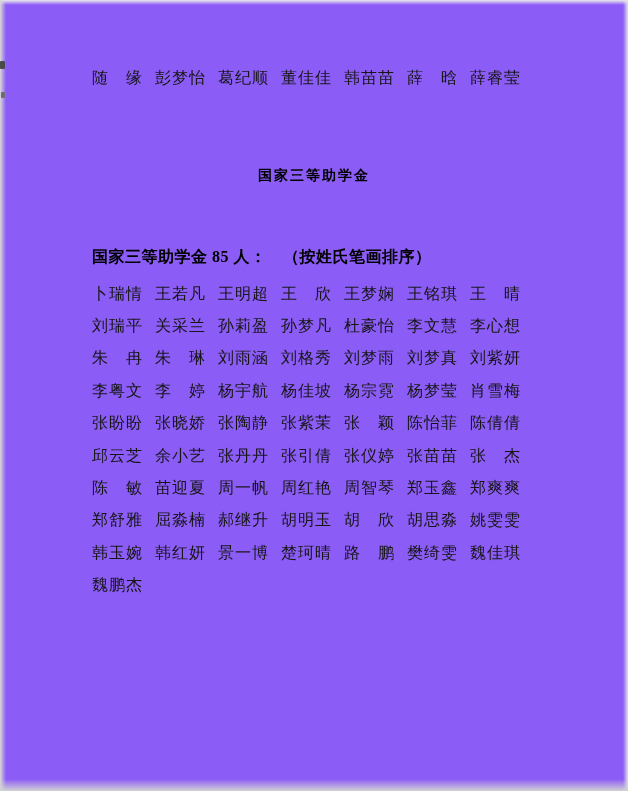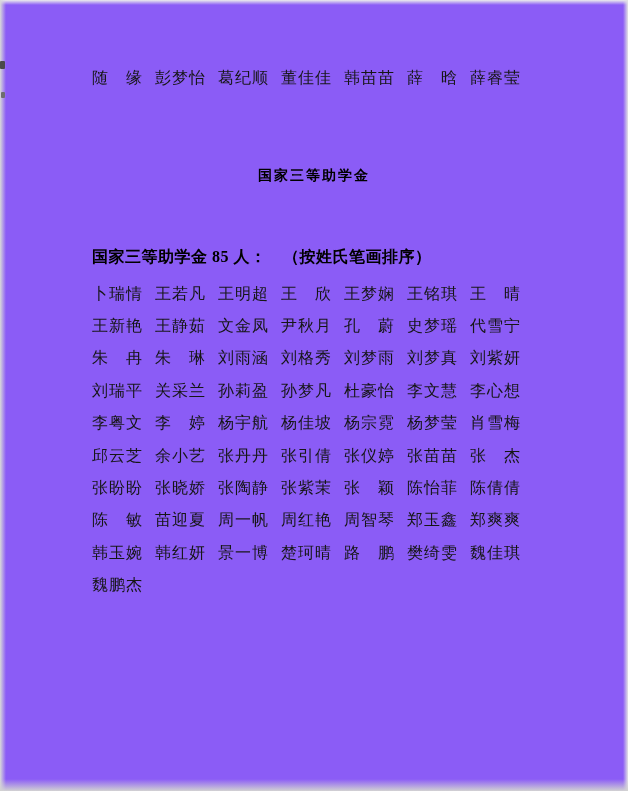"王新艳" div.name-row { html: <div> <span>王新艳</span> <span>王静茹</span> <span>文金凤</span> <span>尹秋月</span> <span>孔 蔚</span> <span>史梦瑶</span> <span>代雪宁</span> </div> -> none }
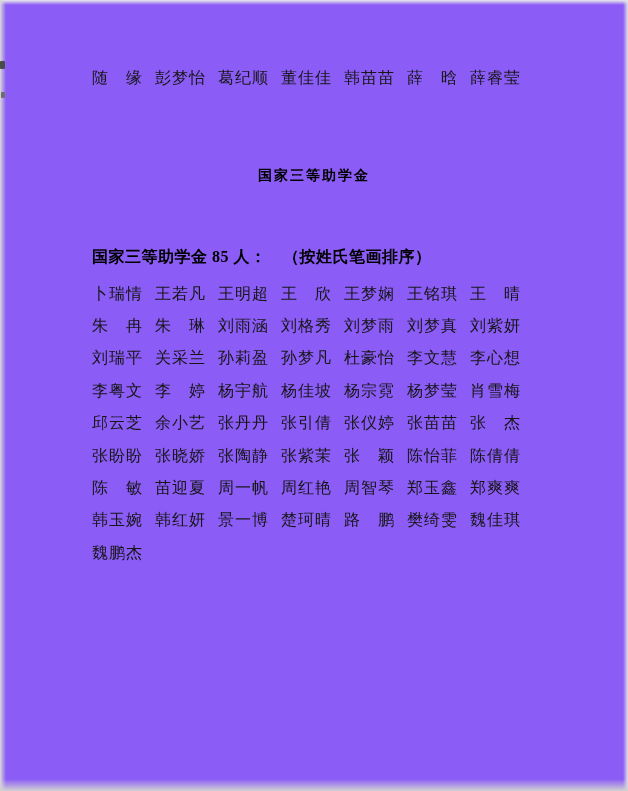"朱 冉" div.name-row { order: before "刘瑞平" -> after "刘瑞平" }
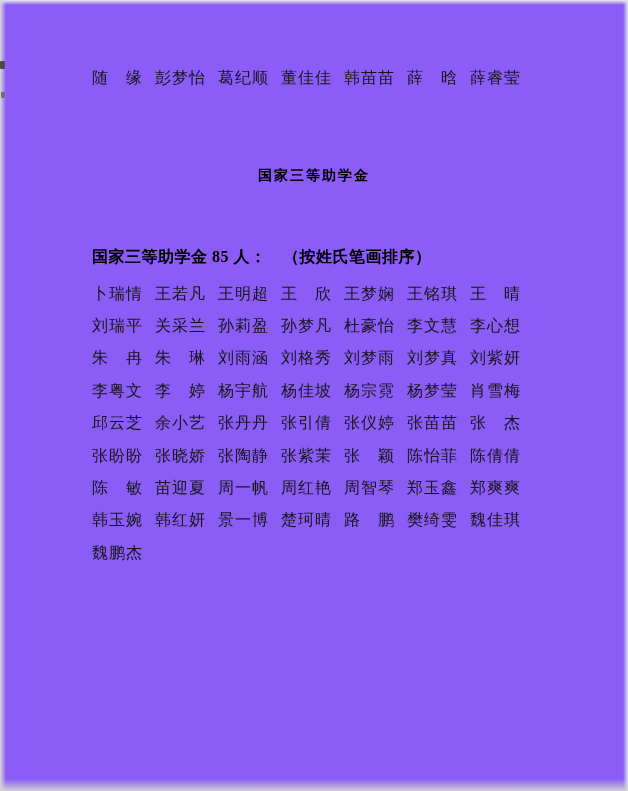"邱云芝" div.name-row { order: before "张盼盼" -> after "张盼盼" }
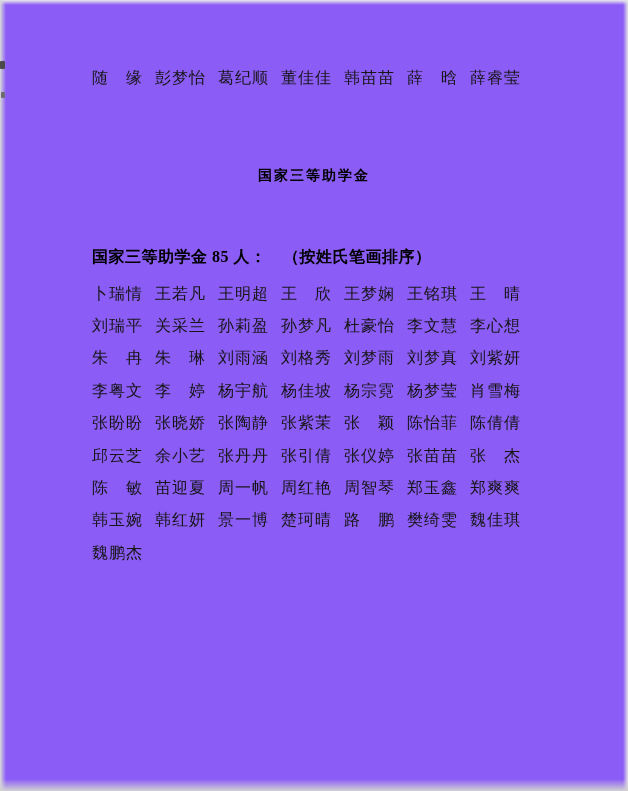"郑舒雅" div.name-row { html: none -> <div> <span>郑舒雅</span> <span>屈淼楠</span> <span>郝继升</span> <span>胡明玉</span> <span>胡 欣</span> <span>胡思淼</span> <span>姚雯雯</span> </div> }
